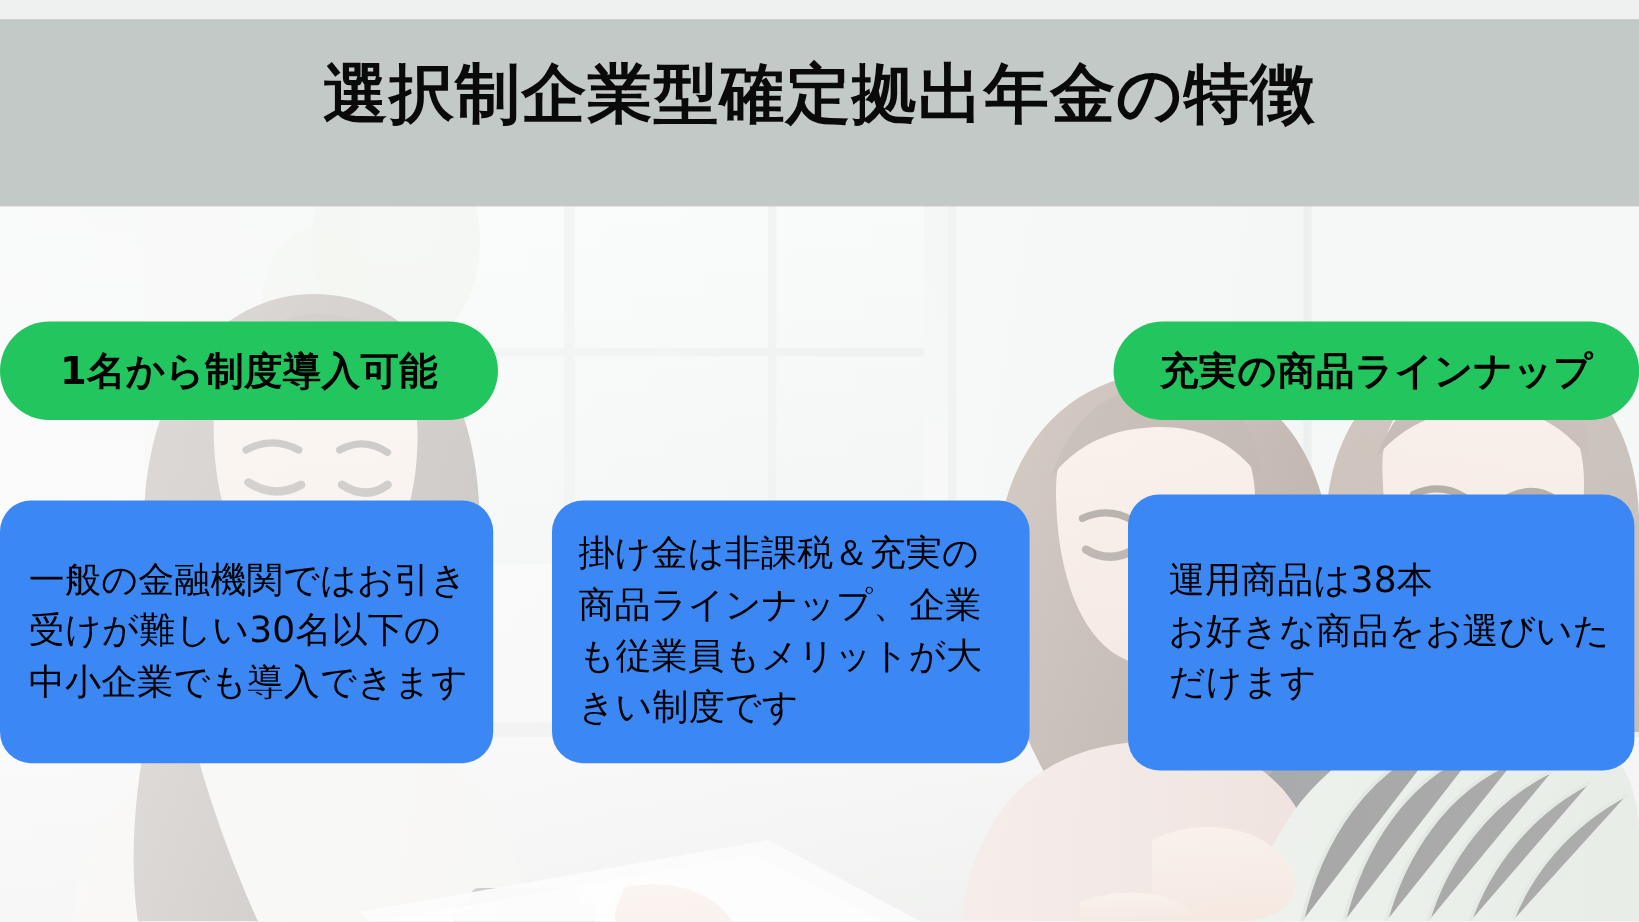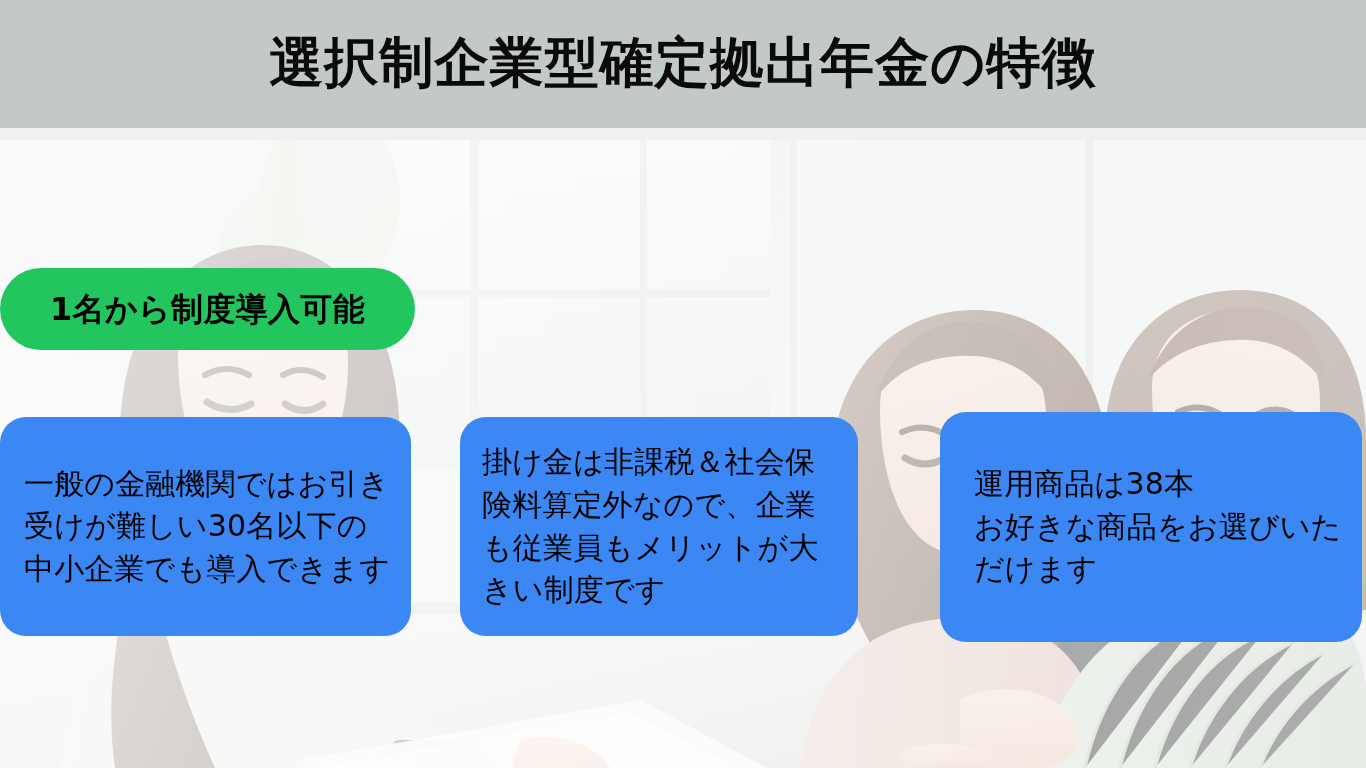"選択制企業型確定拠出年金の特徴" .header-band { height: 128px -> 156px; top: 0 -> 16px }
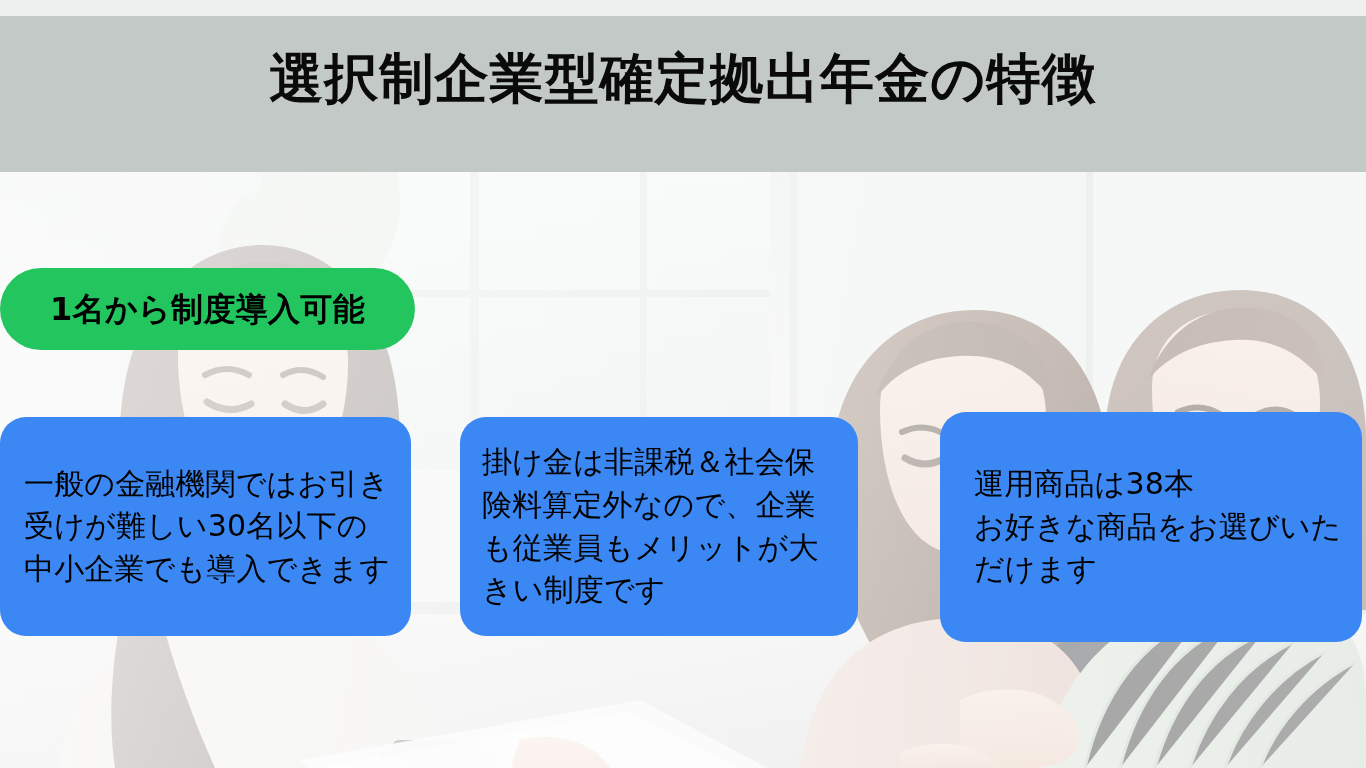"充実の商品ラインナップ" div.pill { html: none -> <div>充実の商品ラインナップ</div> }
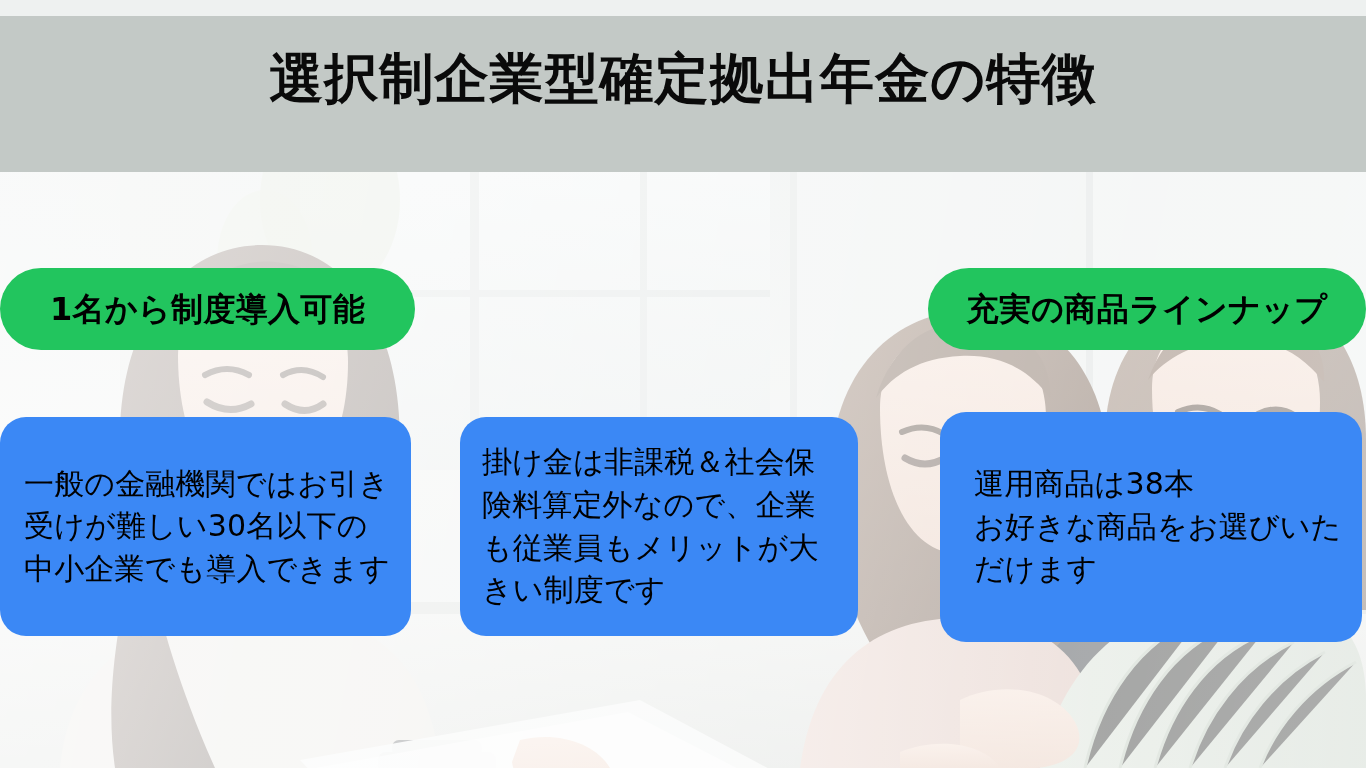"掛け金は非課税＆社会保険料算定外なので、企業も従業員もメリットが大きい制度です" span.txt { text: 社会保険料算定外なので -> 充実の商品ラインナップ }
